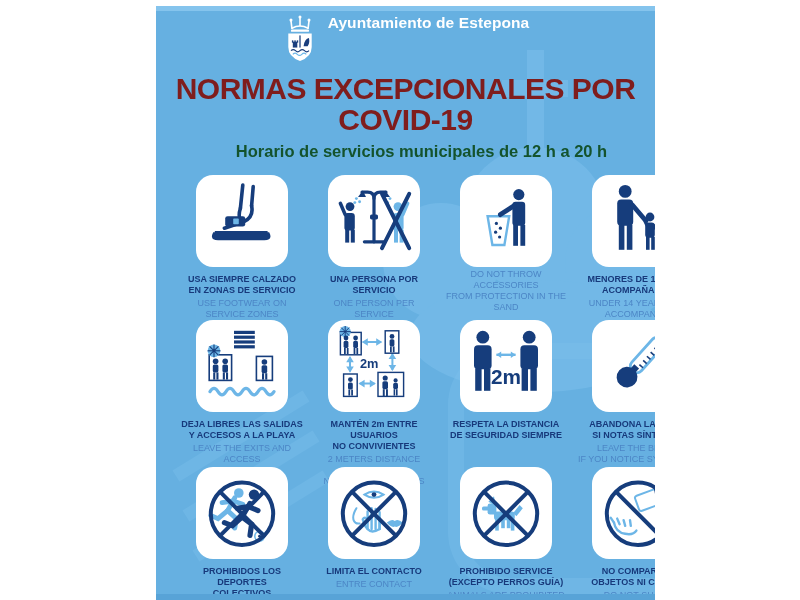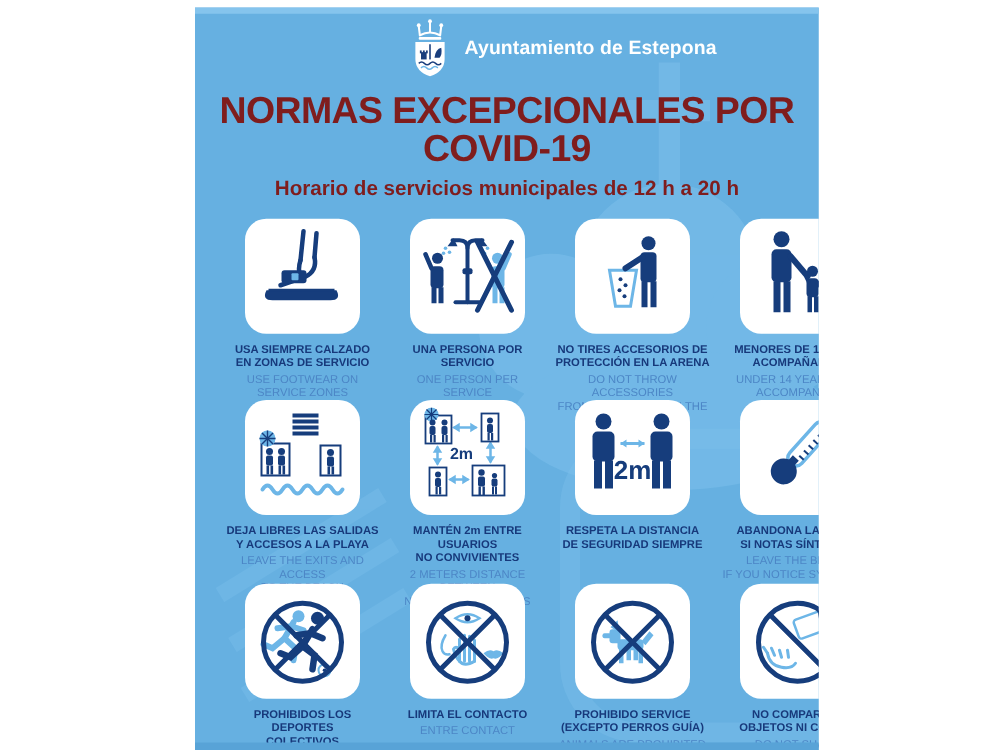"Ayuntamiento de Estepona" .header { align-items: center -> flex-start; padding-left: 44px -> none }
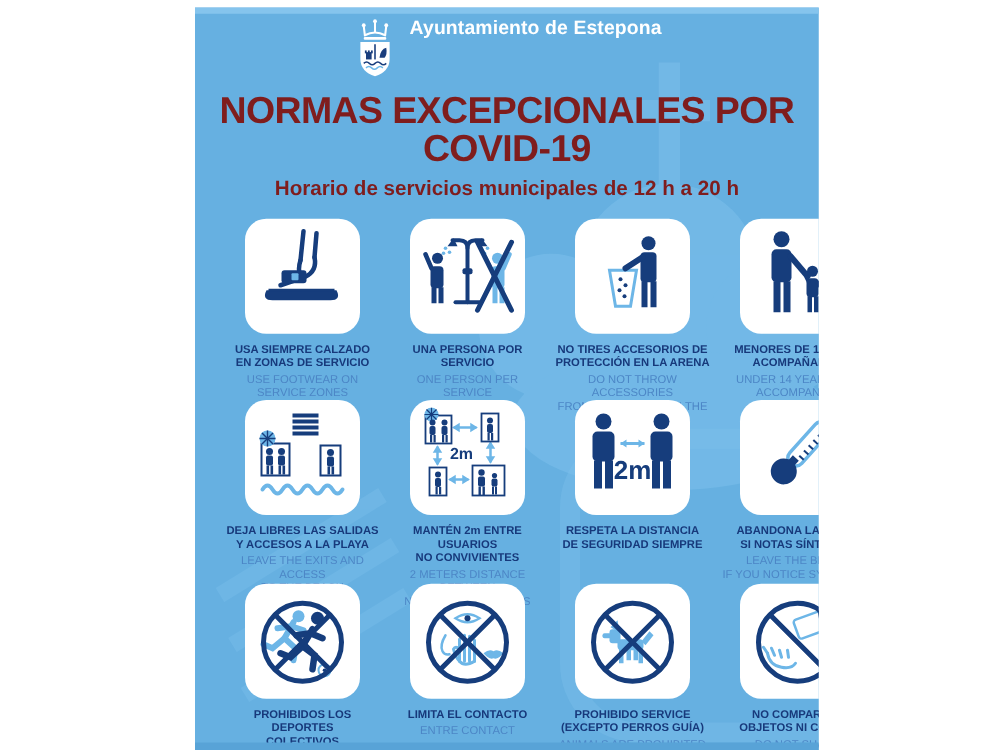"Horario de servicios municipales de" .subtitle { color: #7f1d1d -> #14532d; padding-left: none -> 16px }
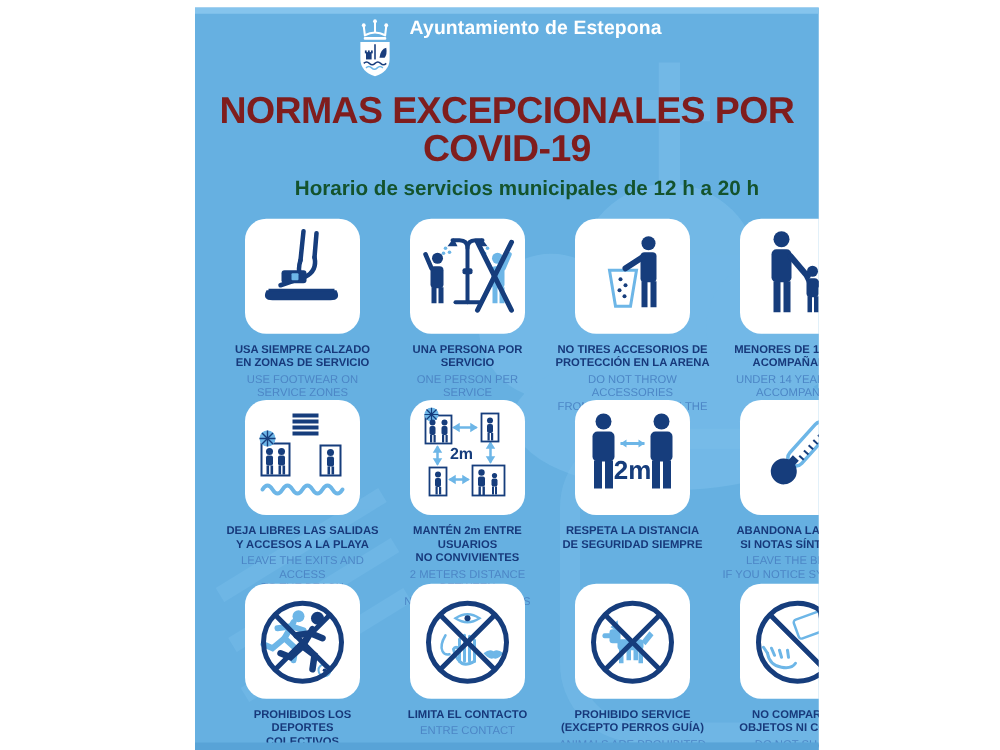"NO TIRES ACCESORIOS DE" div.cap-es { html: <div>NO TIRES ACCESORIOS DE PROTECCIÓN EN LA ARENA</div> -> none }
